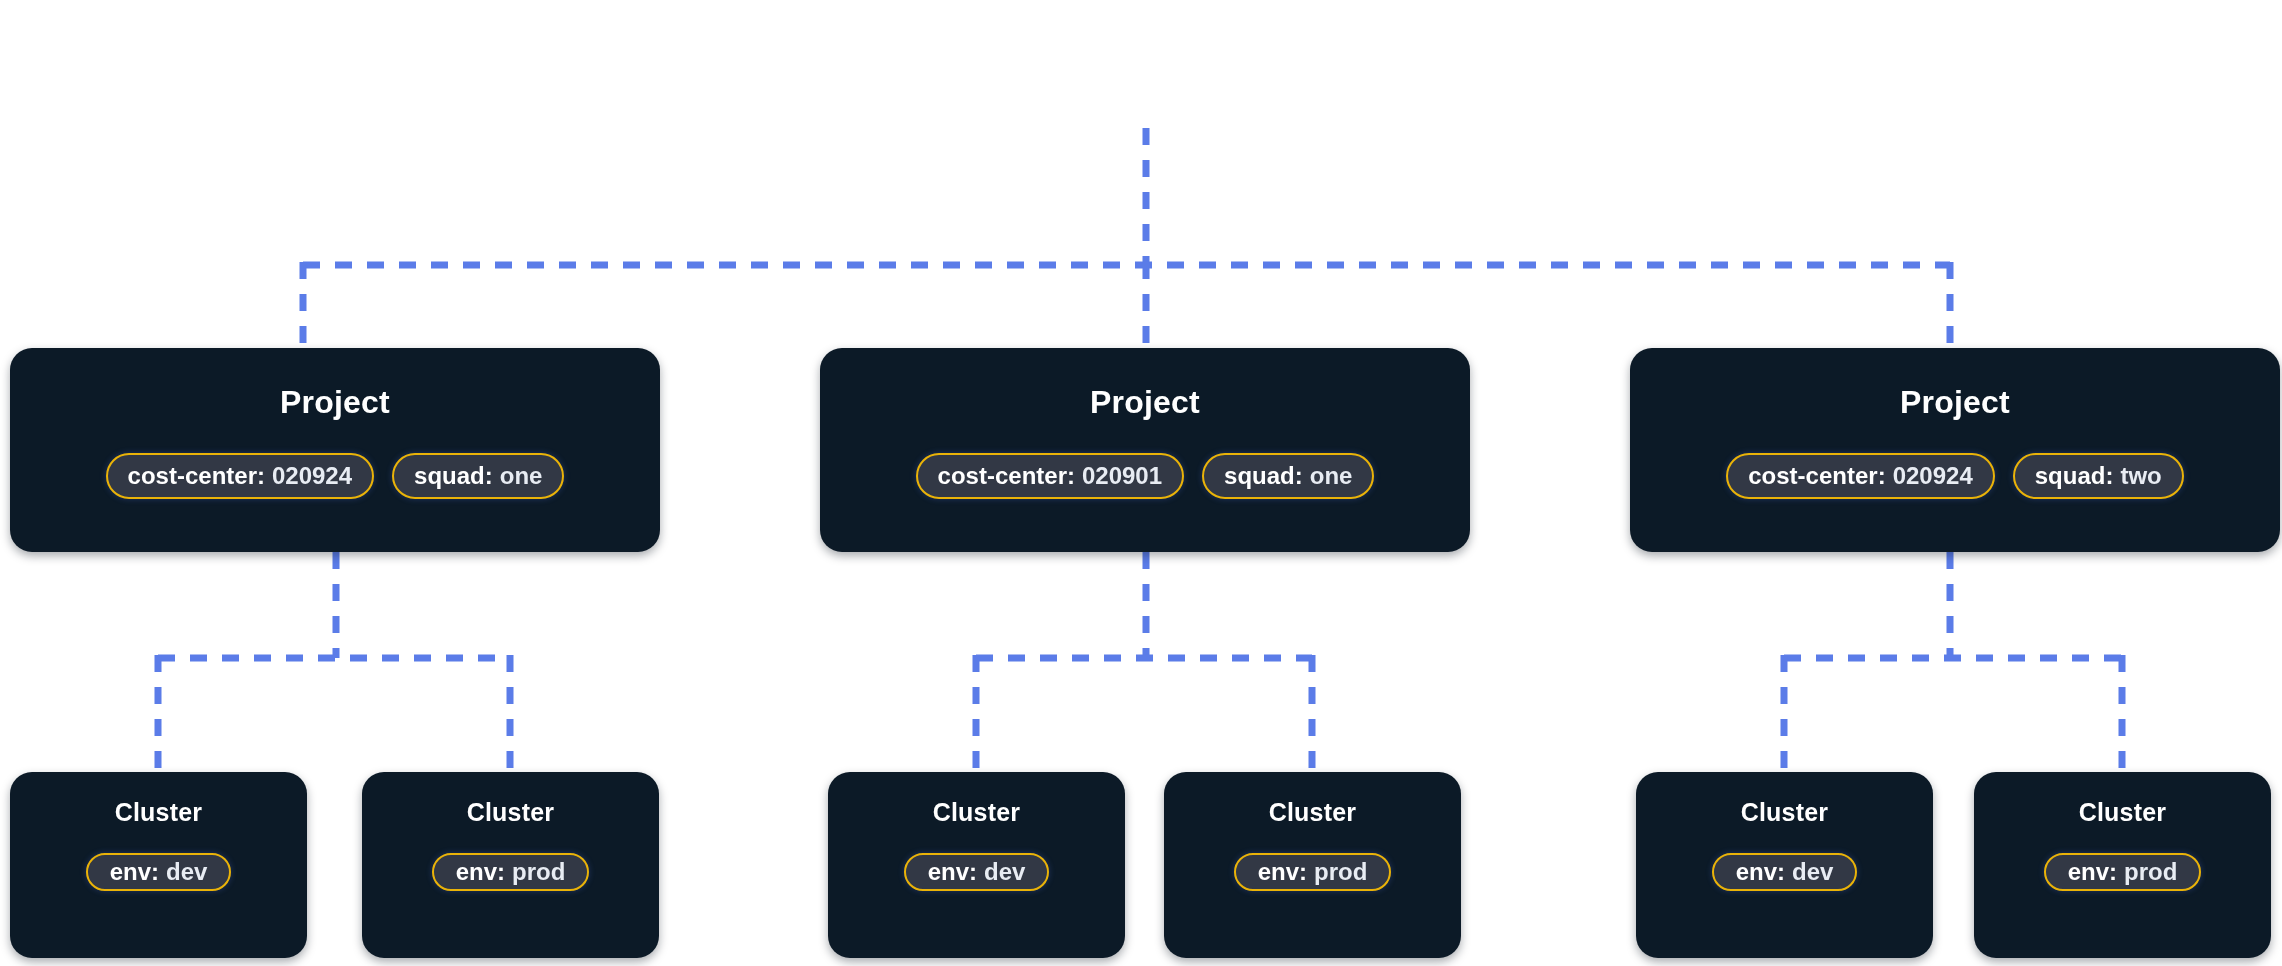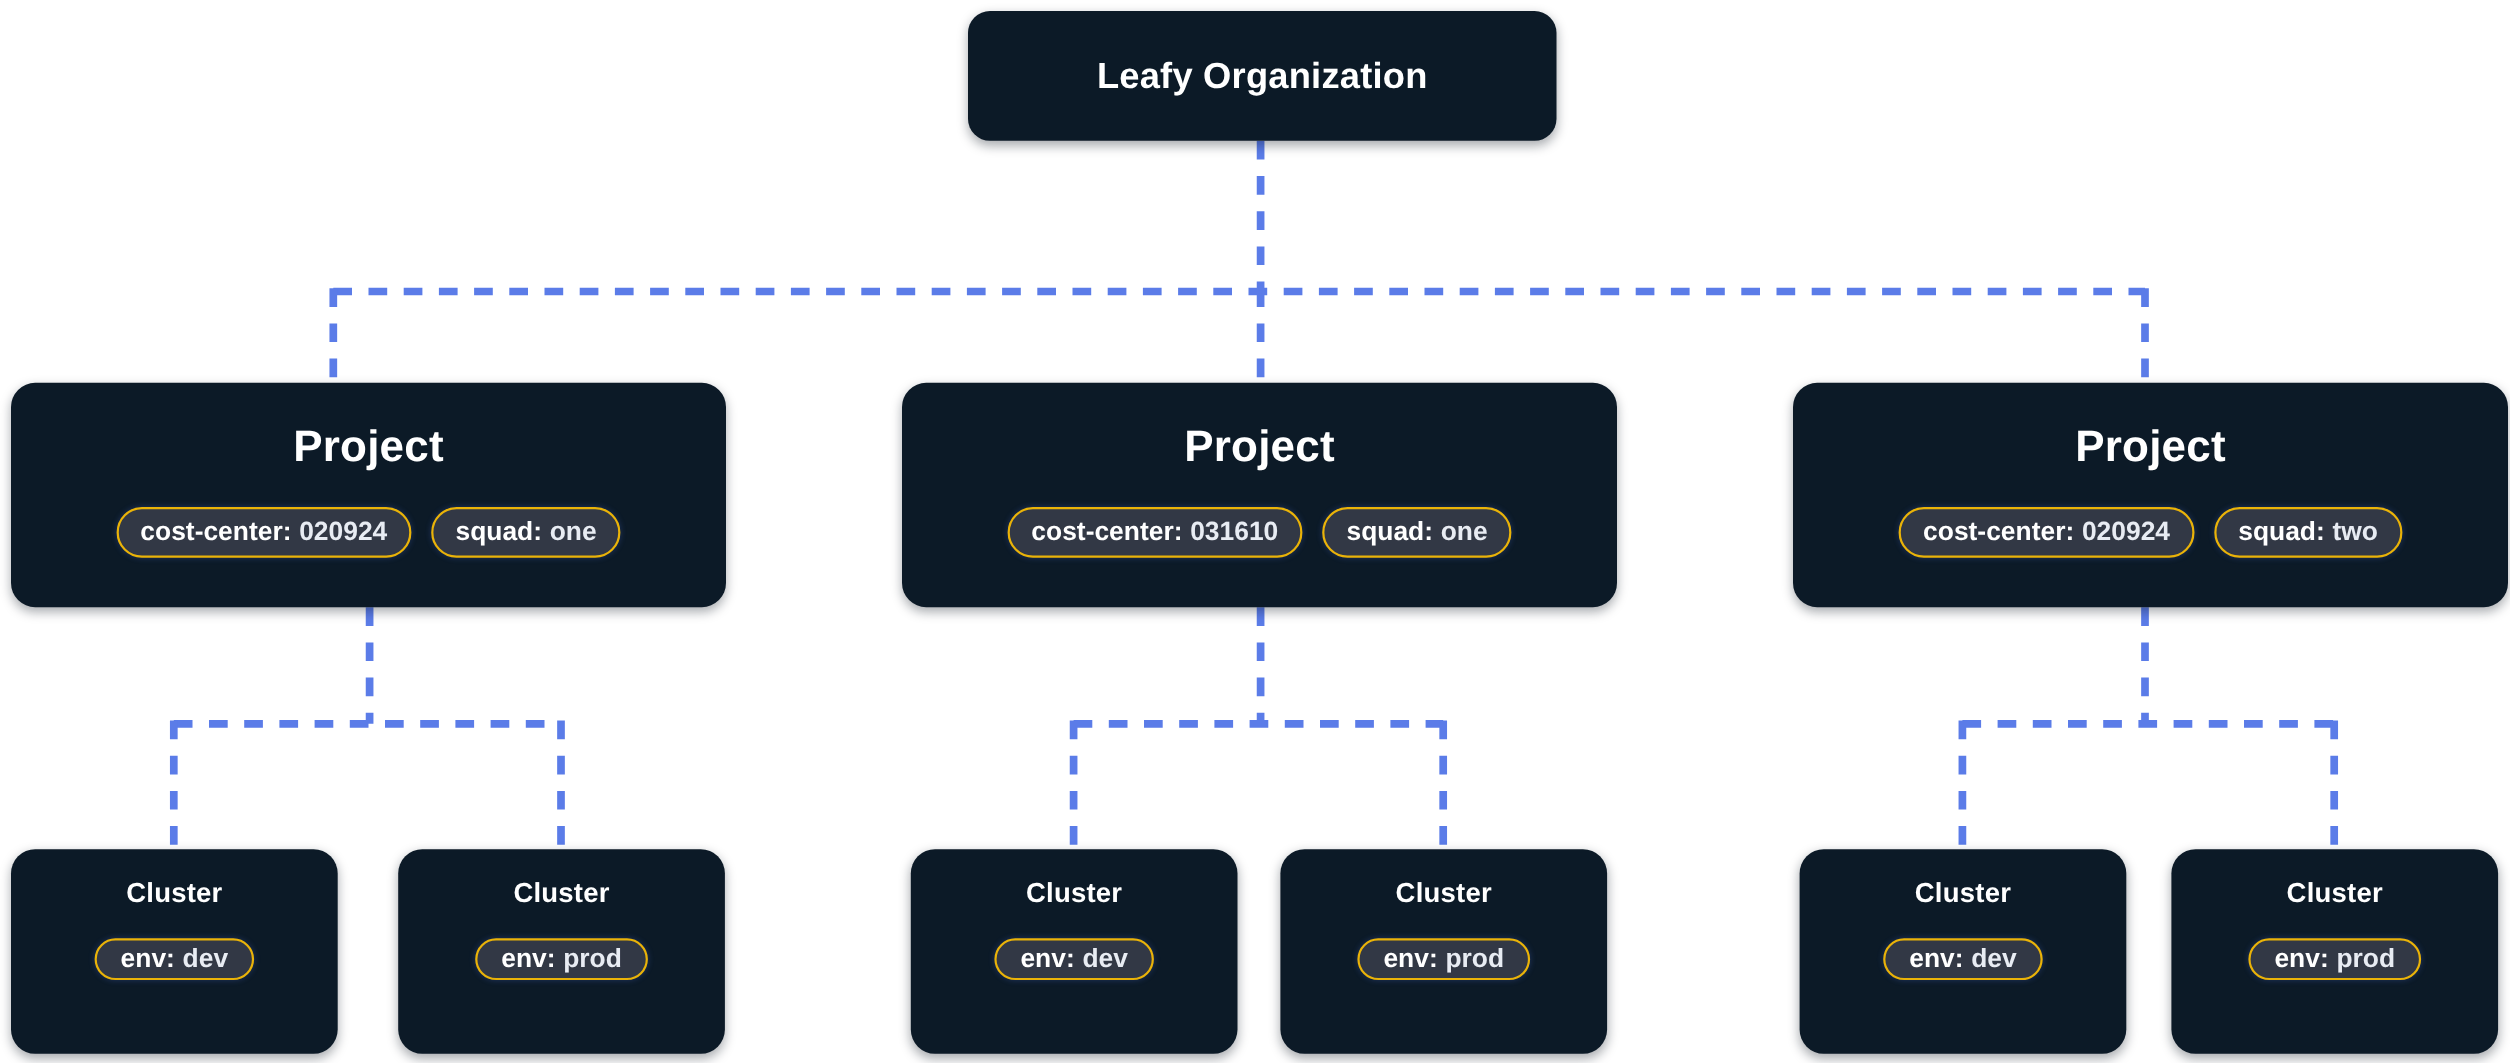"Leafy Organization" div.node { html: <div> <div>Leafy Organization</div> </div> -> none }
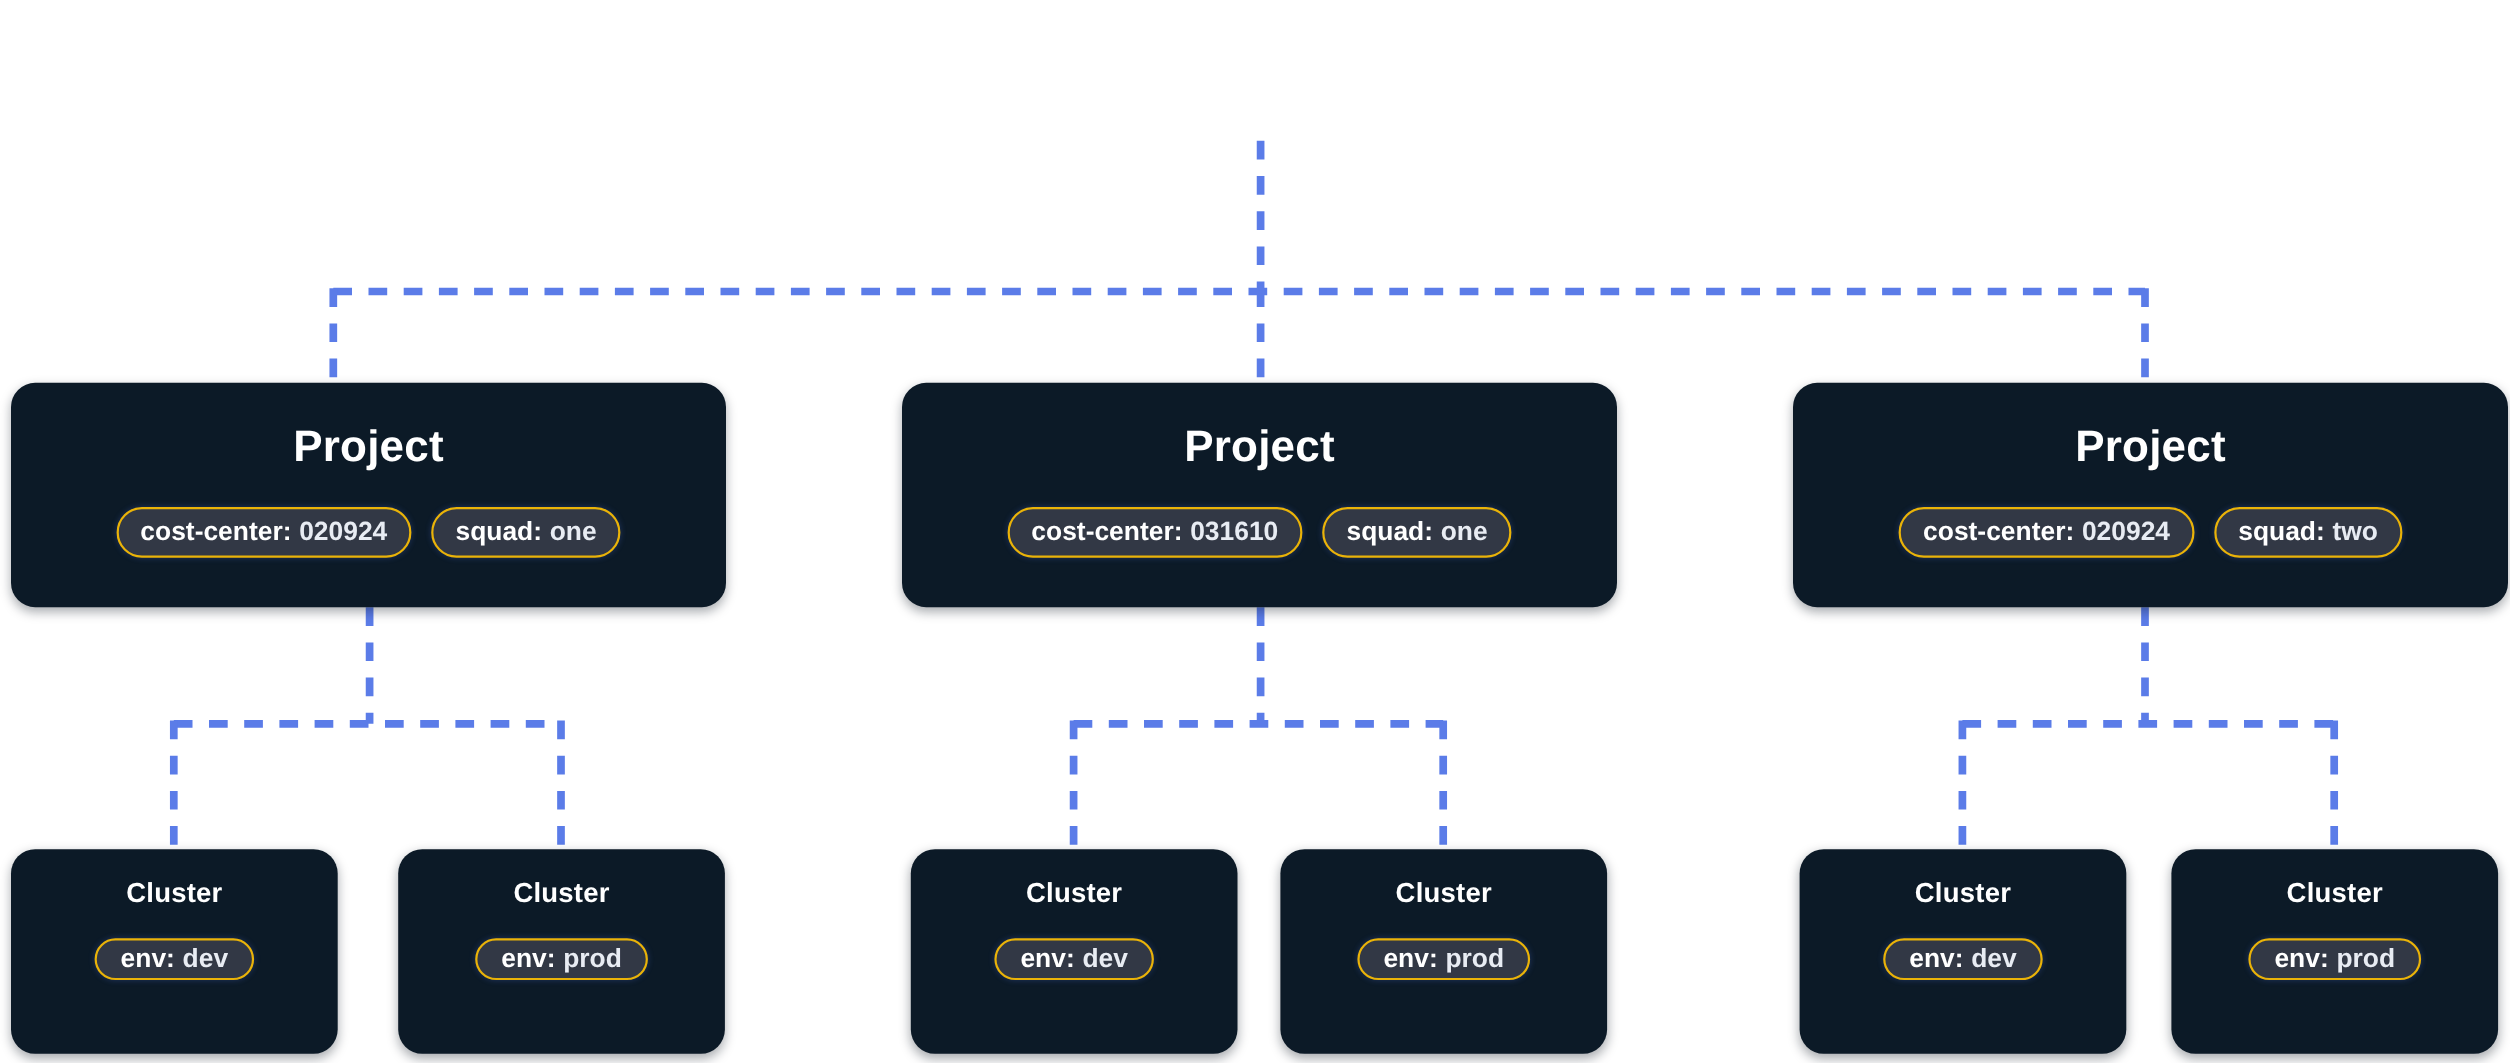"Project" .project-title { font-size: 40px -> 32px }
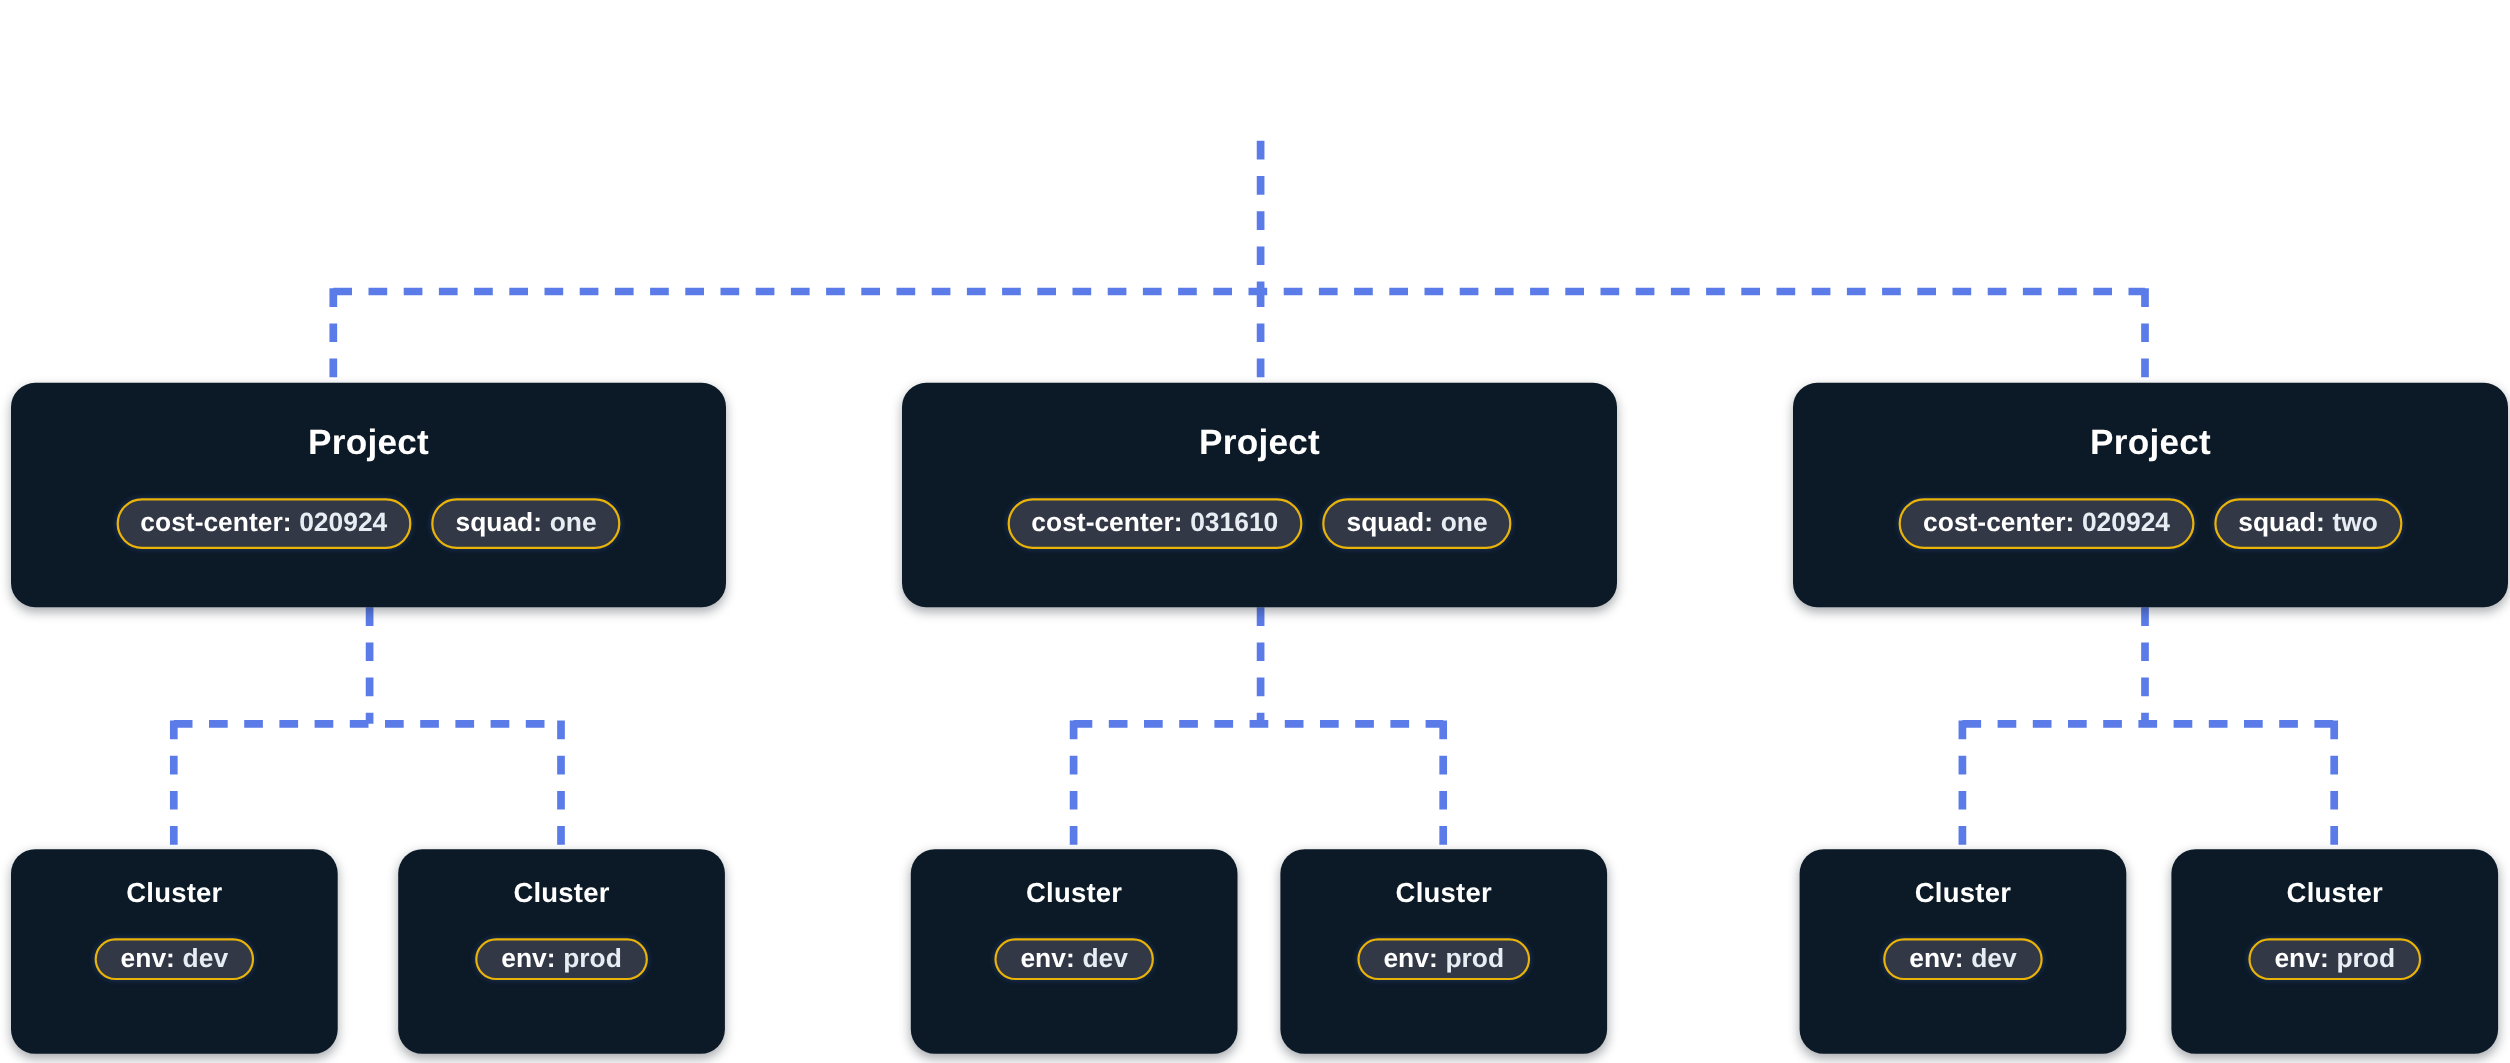"031610" span.v { text: 031610 -> 020901 }
